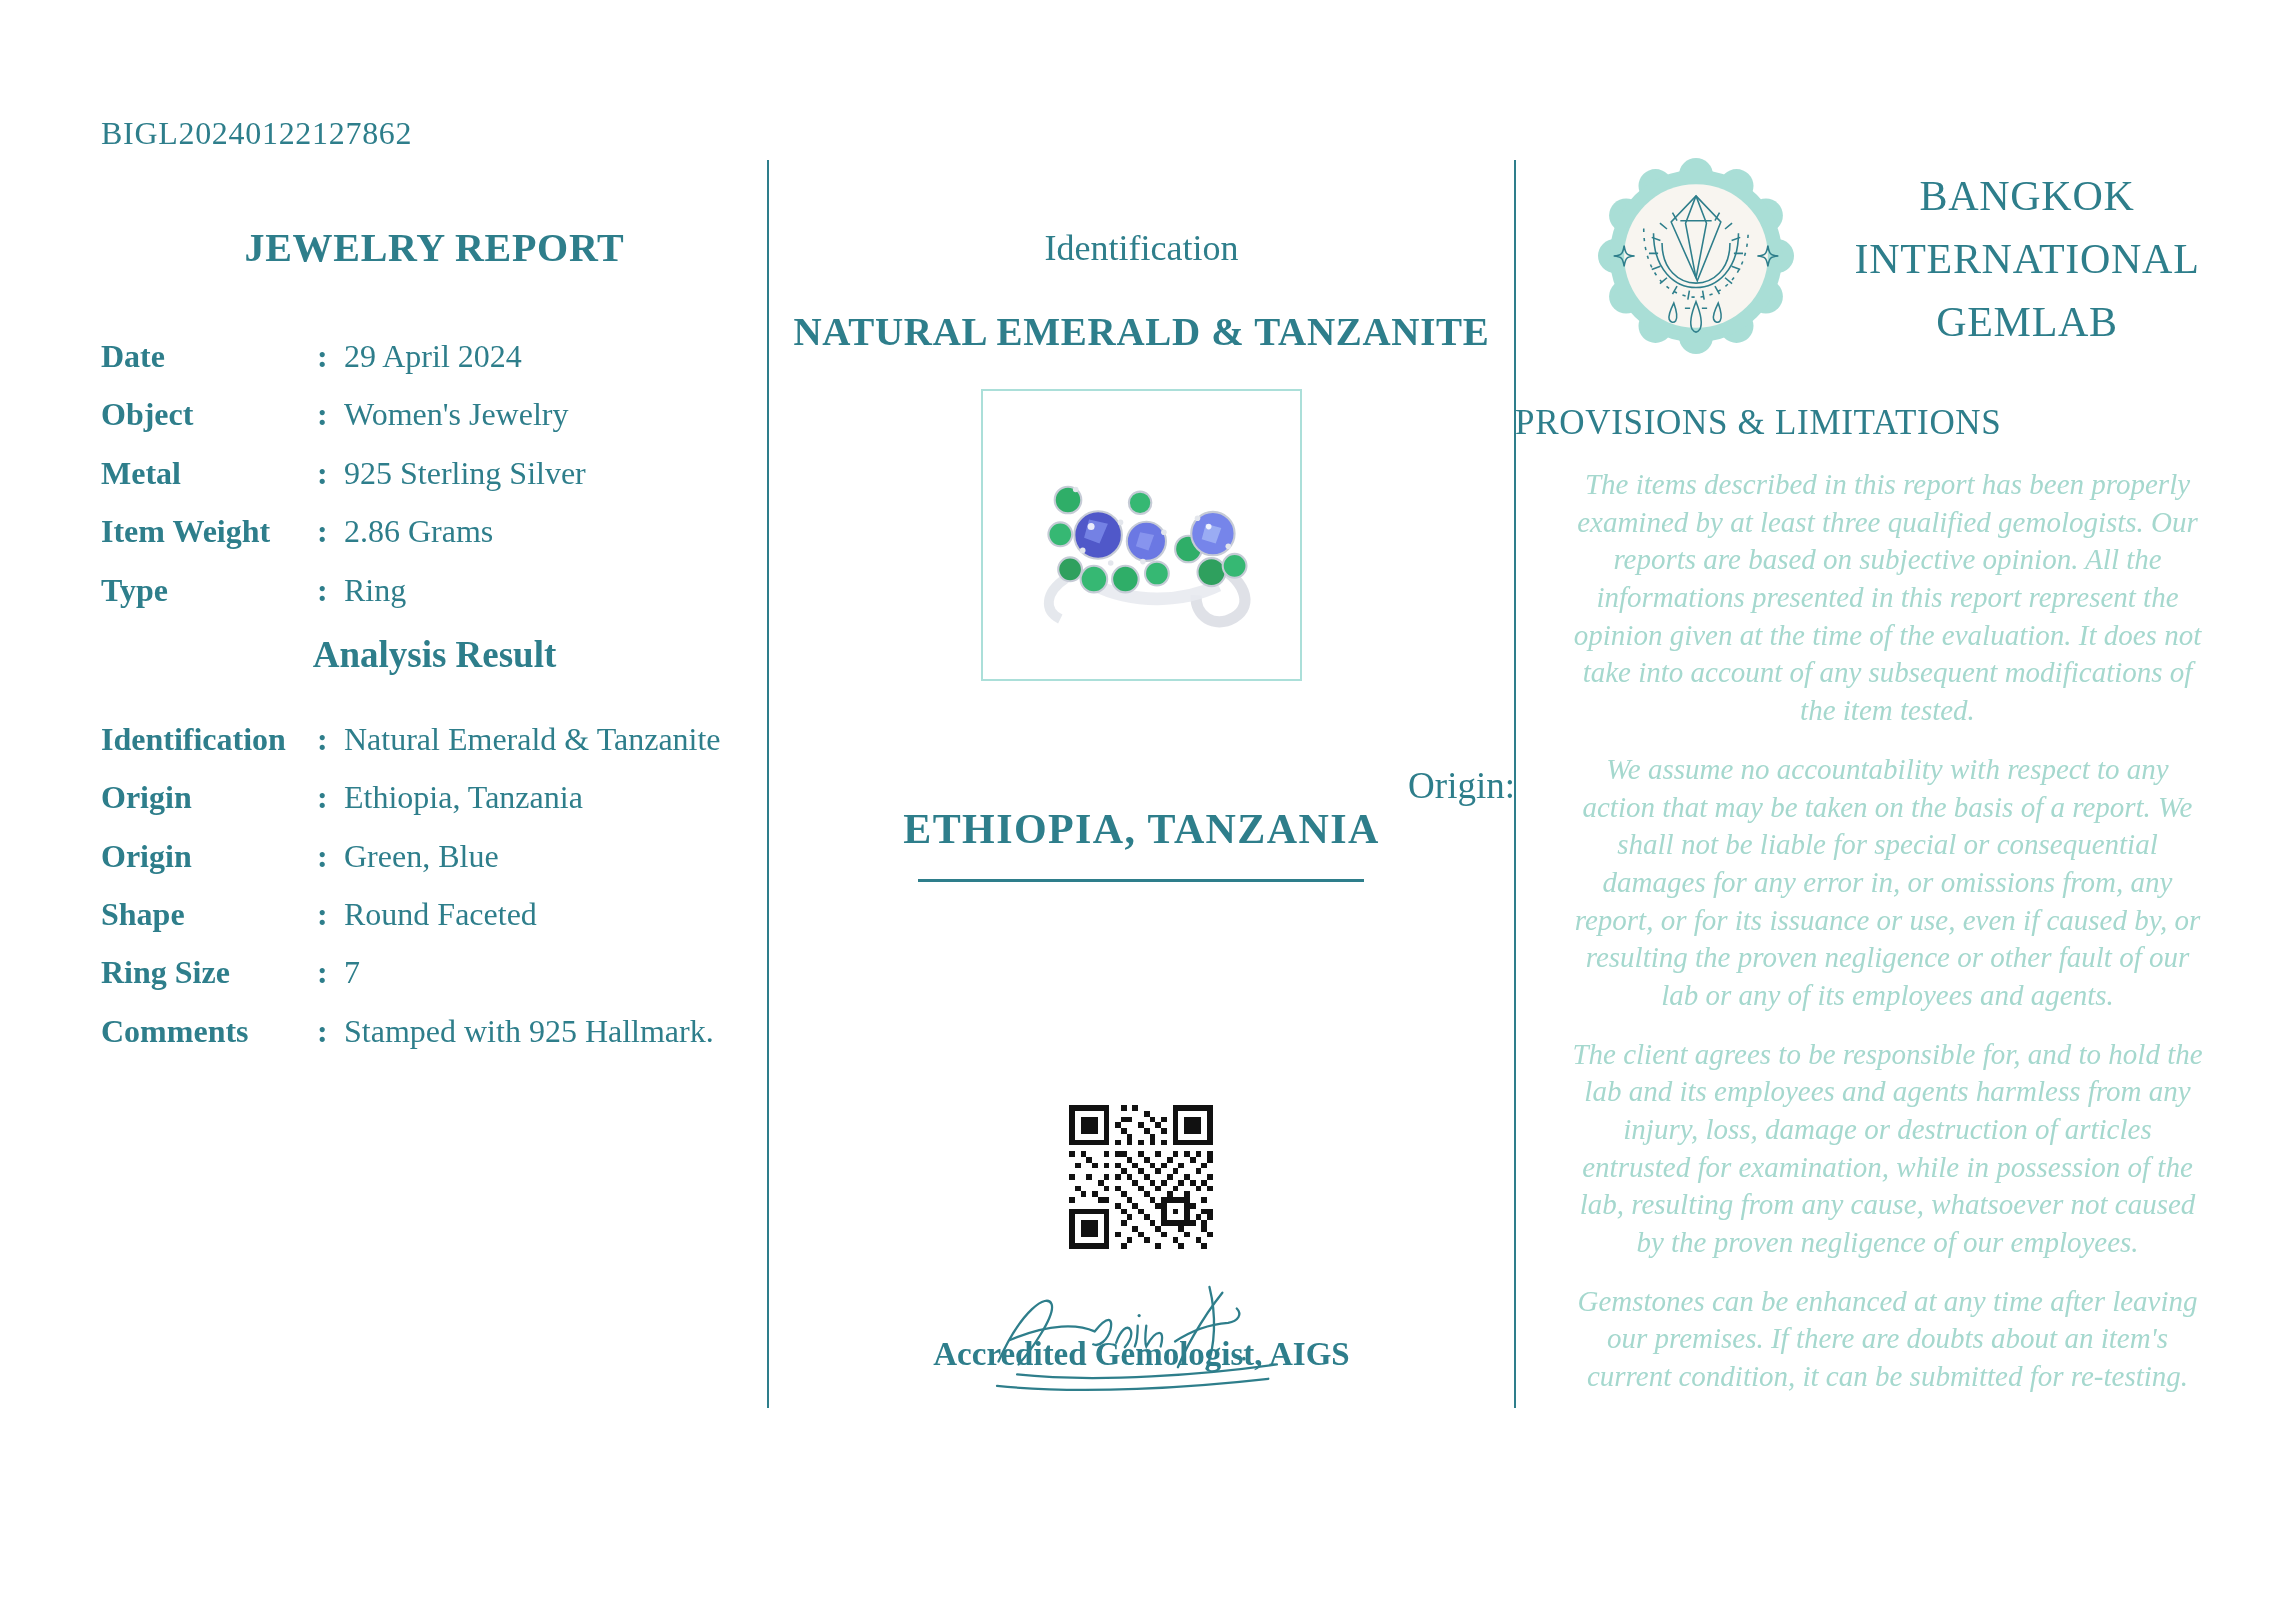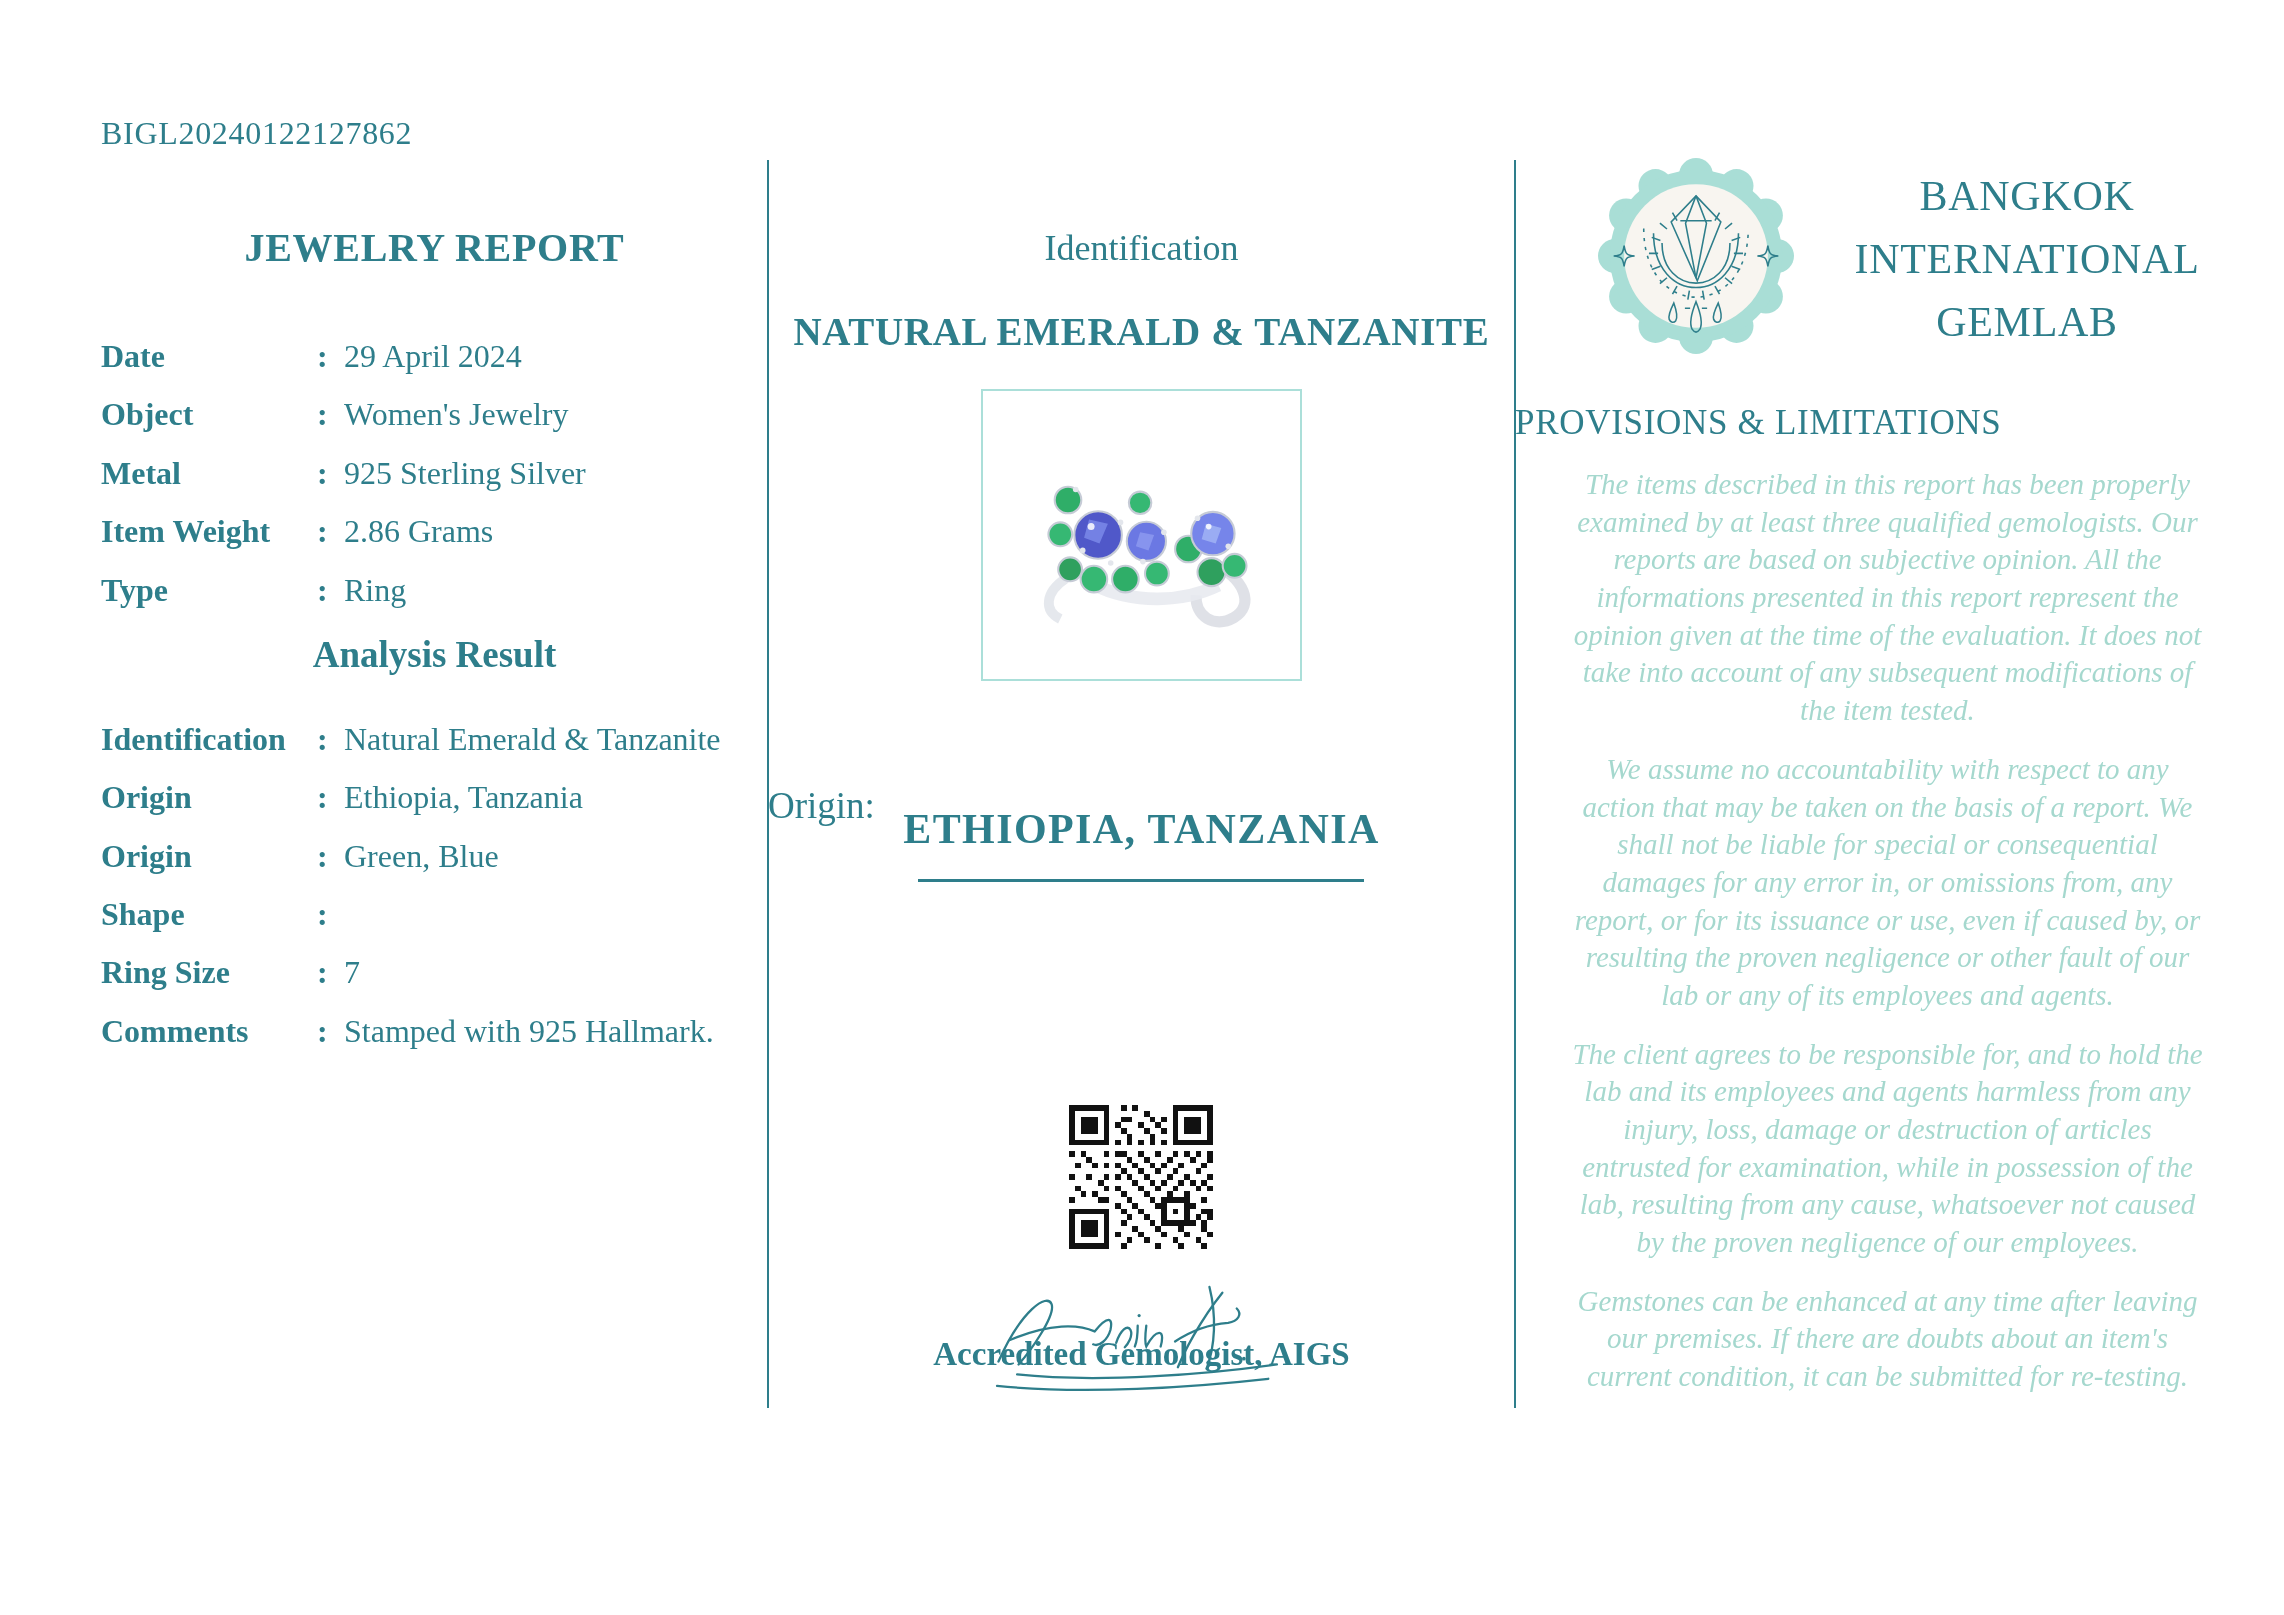"Origin:" .origin-label { text-align: left -> right; top: 784px -> 764px }
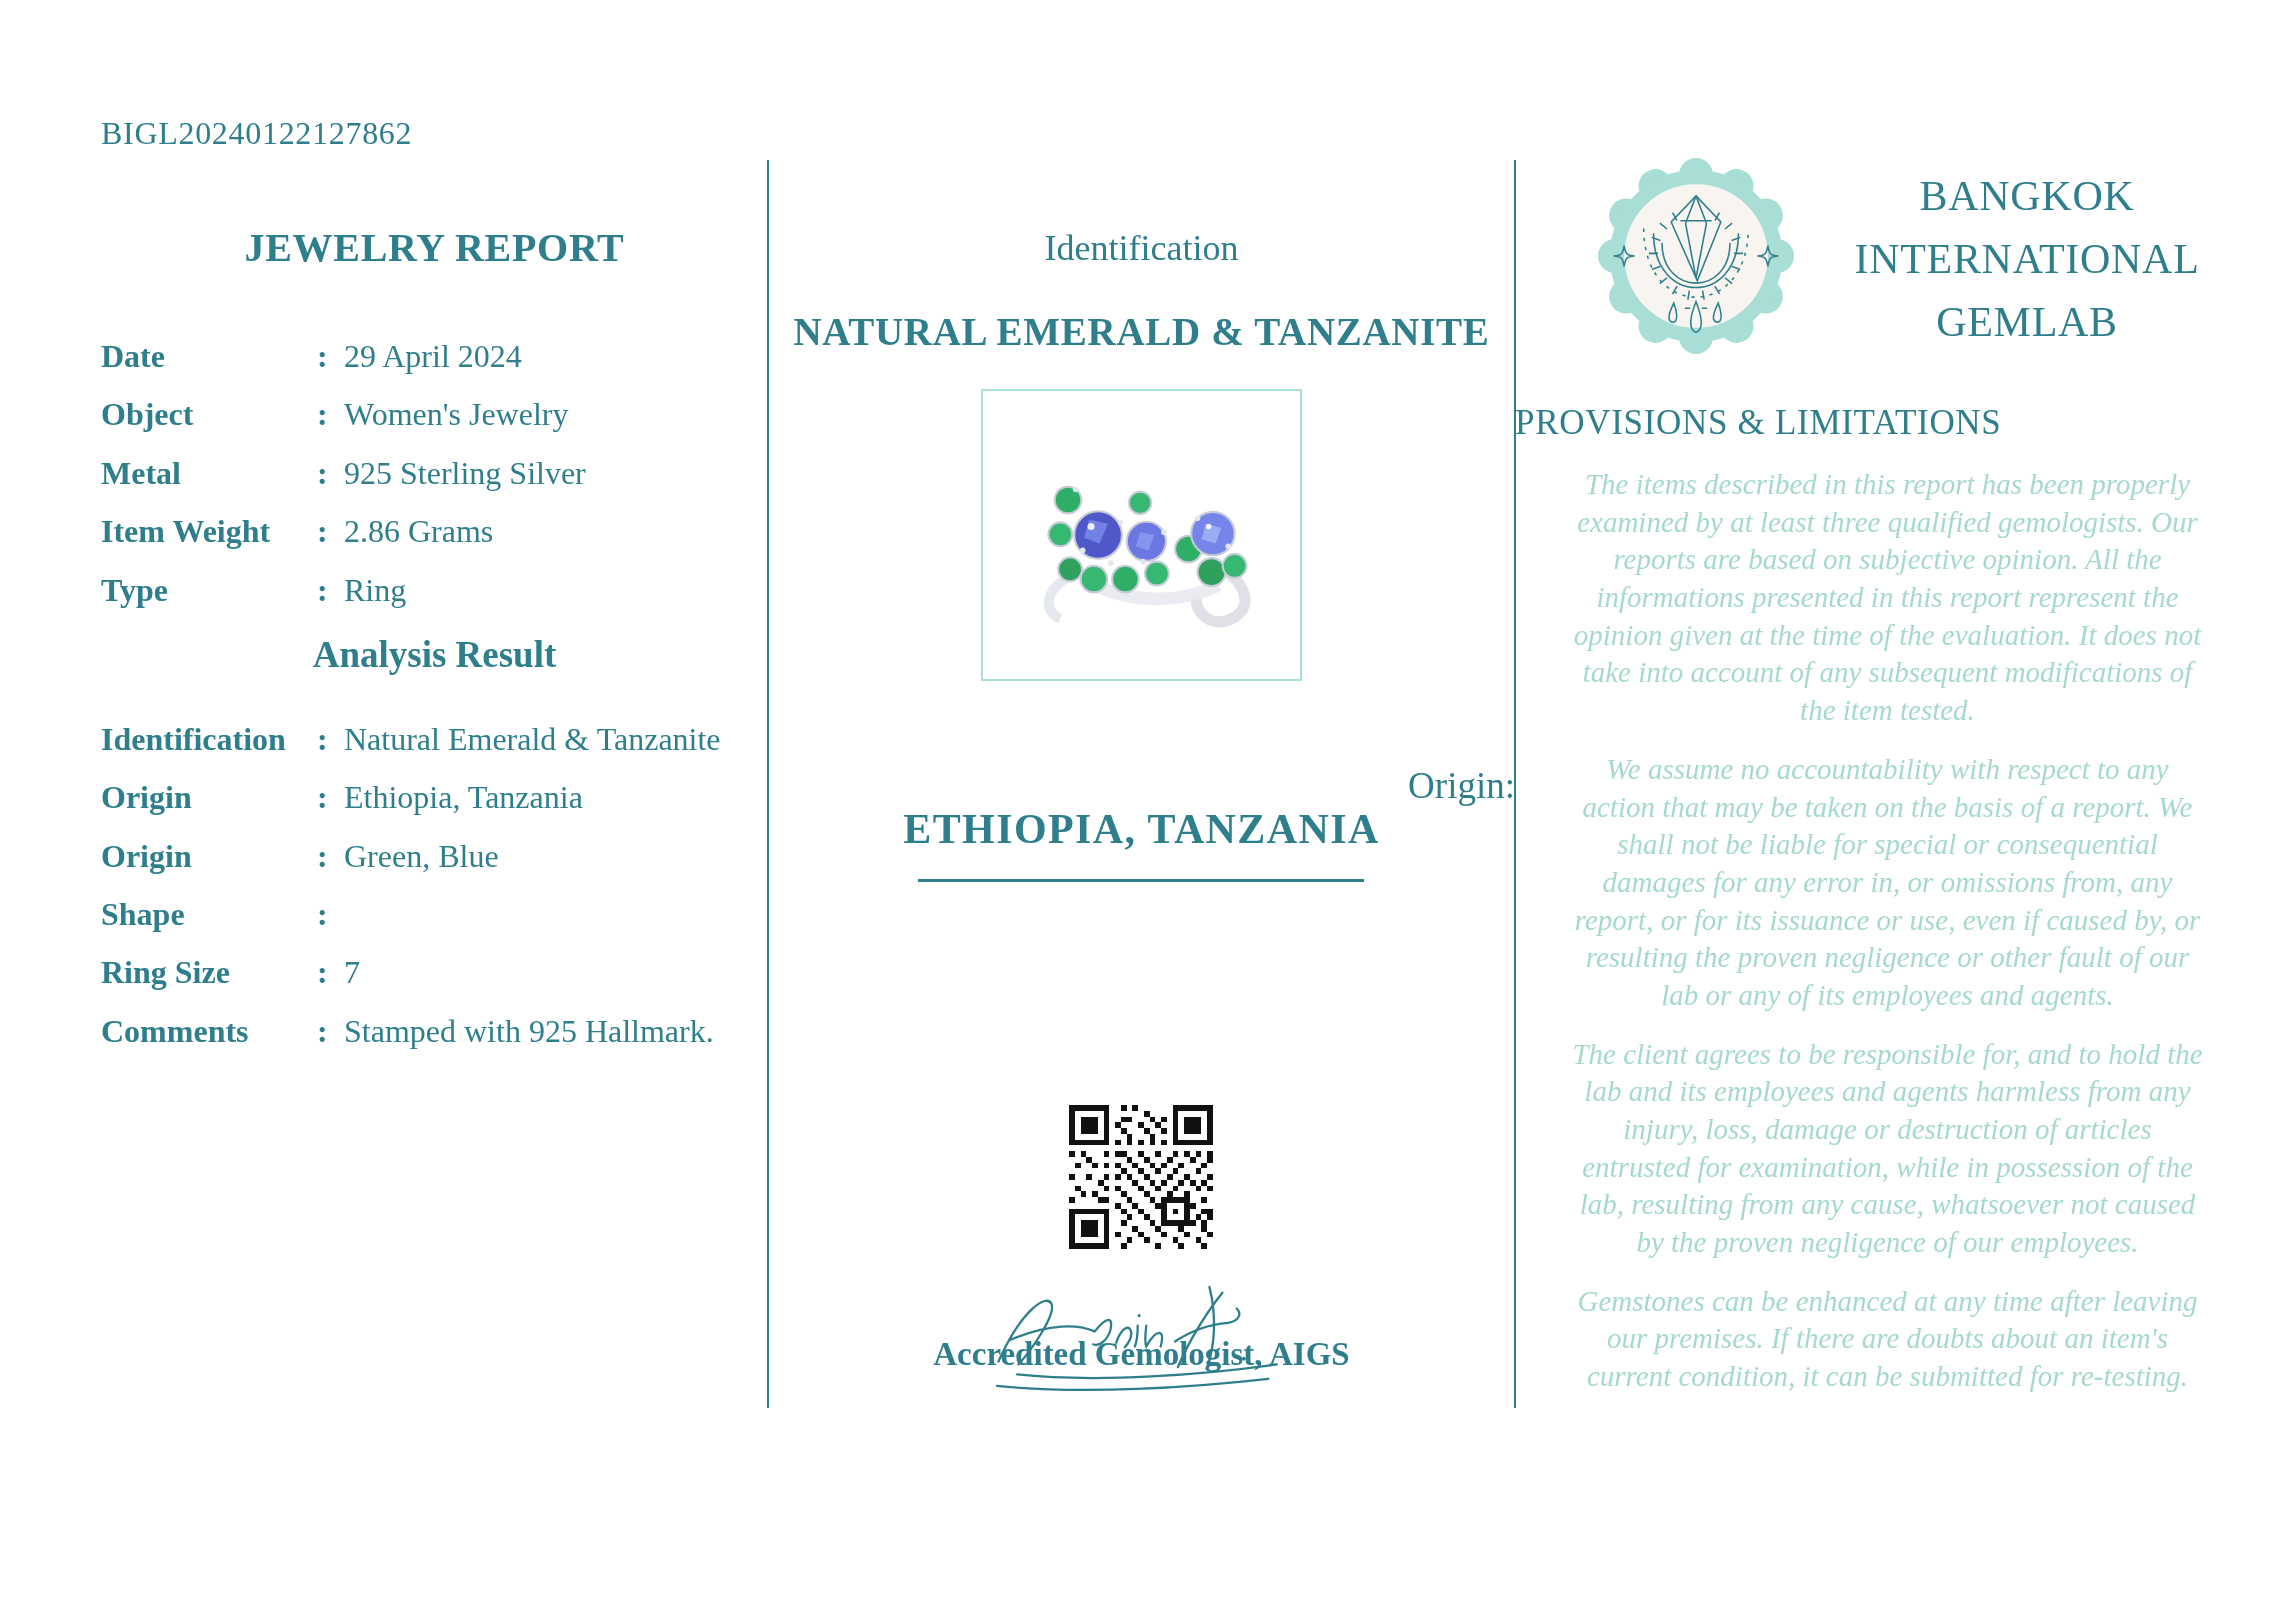"Round Faceted" span.val { html: none -> <span>Round Faceted</span> }
